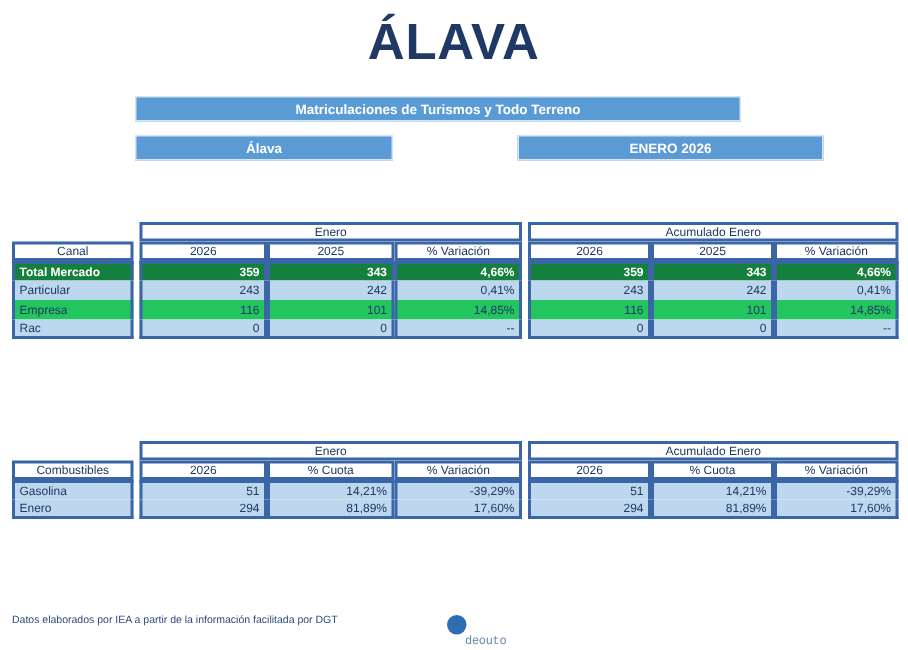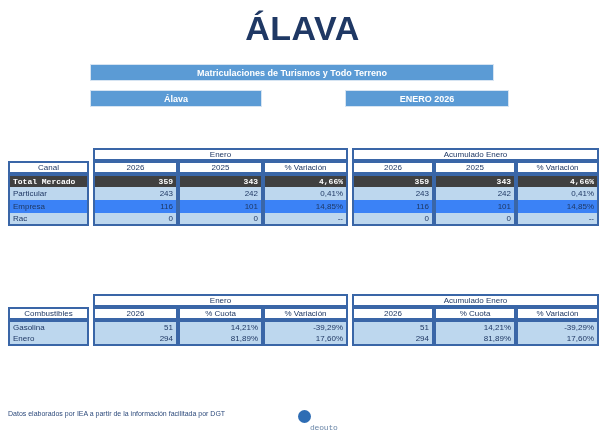"ENERO 2026" #banner-period { width: 164px -> 204px }
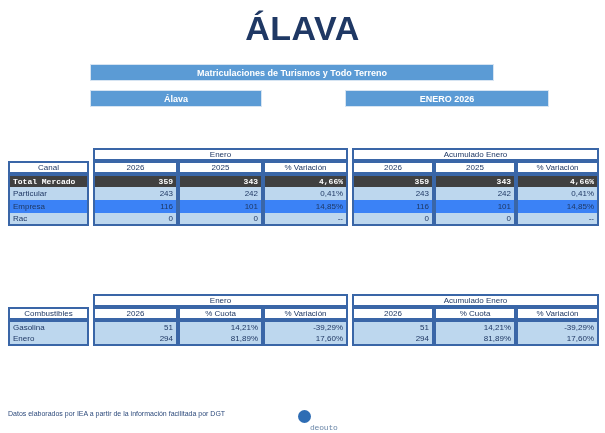"Total Mercado" .row-total td.cell { background: #404040 -> #15803d; font-family: Liberation Mono, monospace -> none }
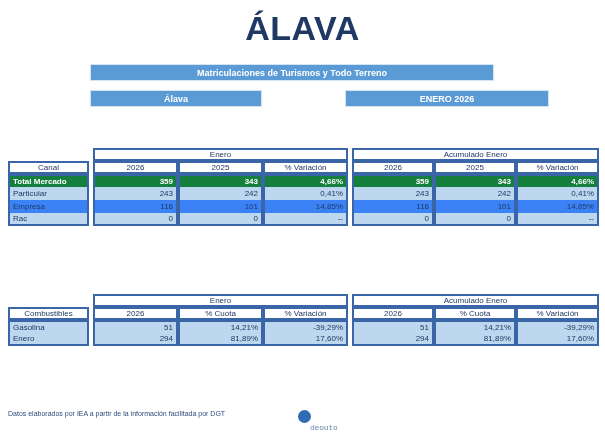"Empresa" .row-plain td.cell { background: #3b82f6 -> #22c55e }
